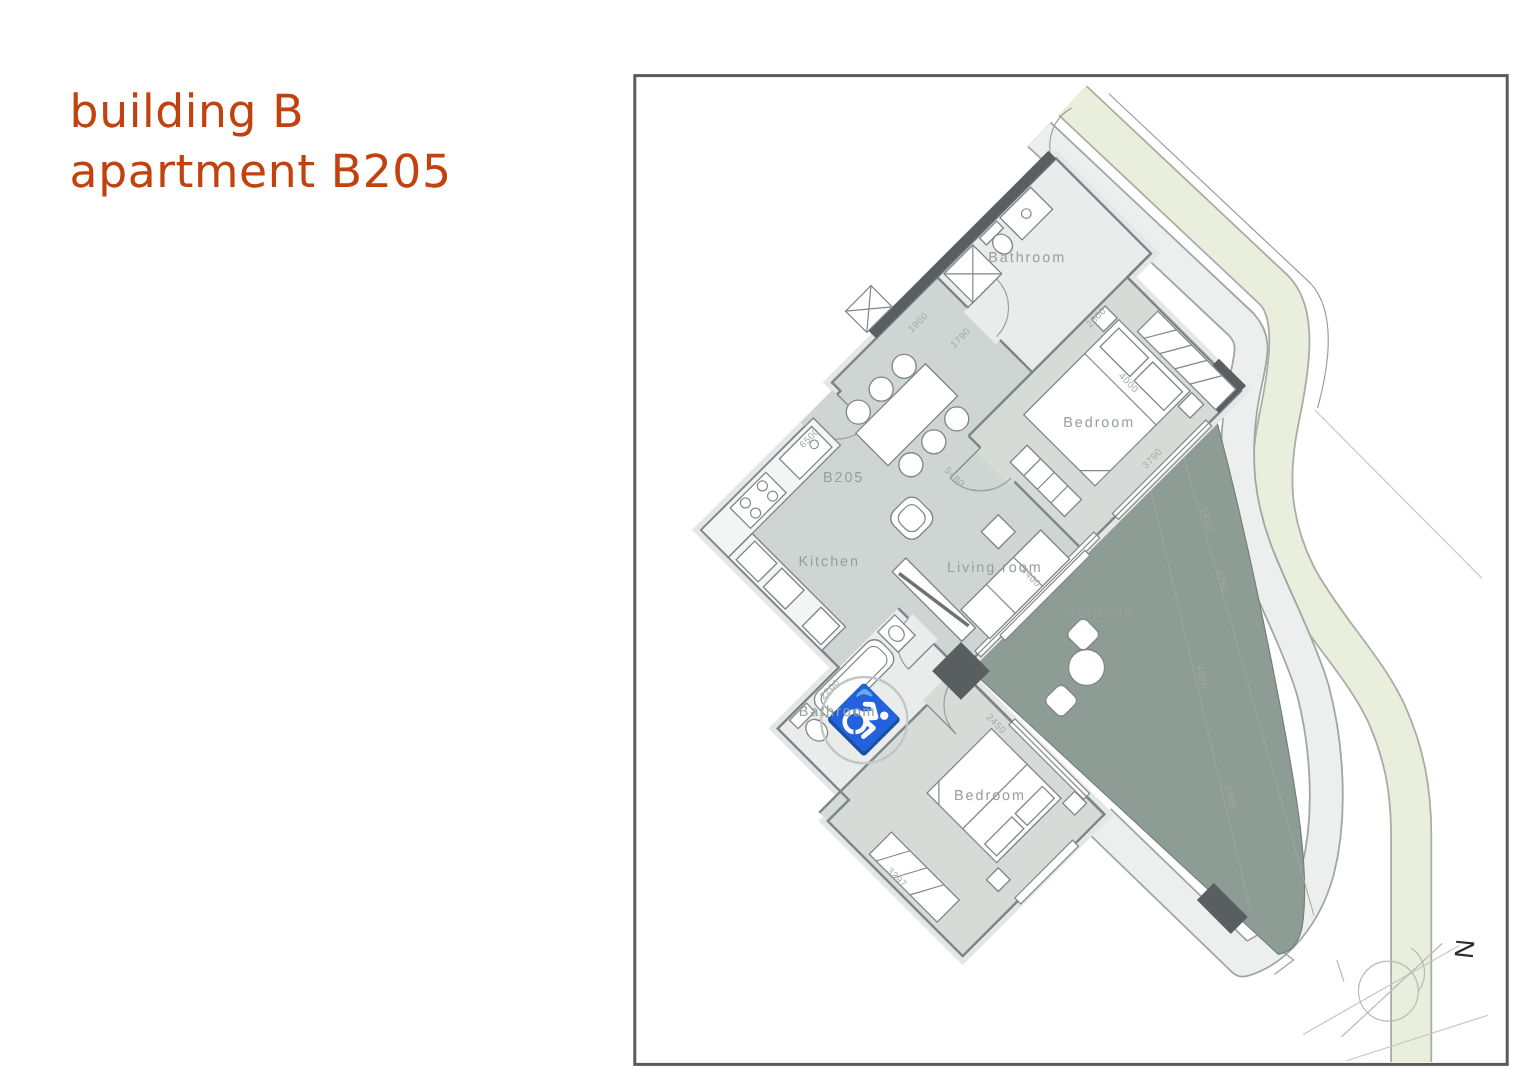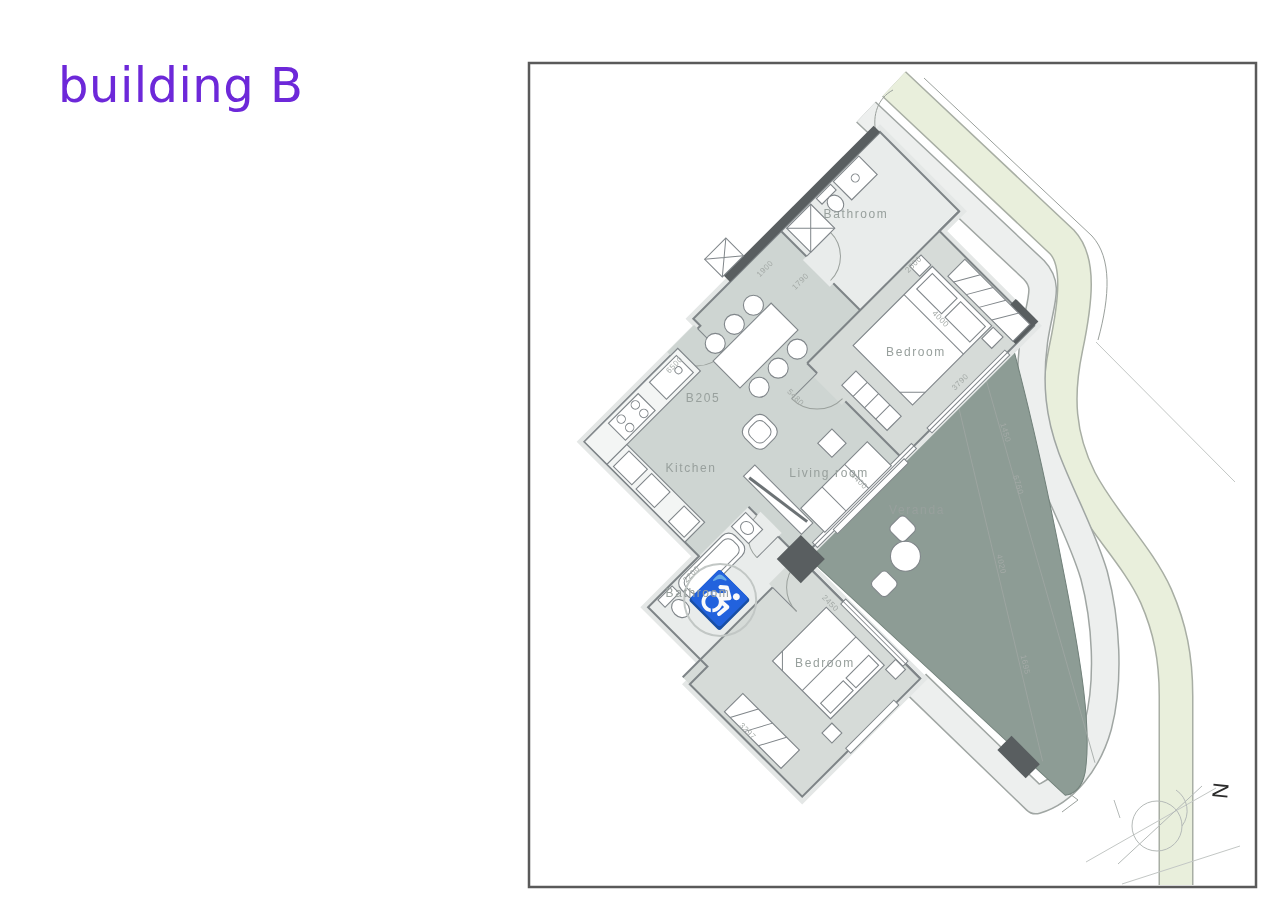"building B" .sheet-title { color: #6d28d9 -> #c2410c; font-size: 48px -> 38px; top: 54px -> 68px }
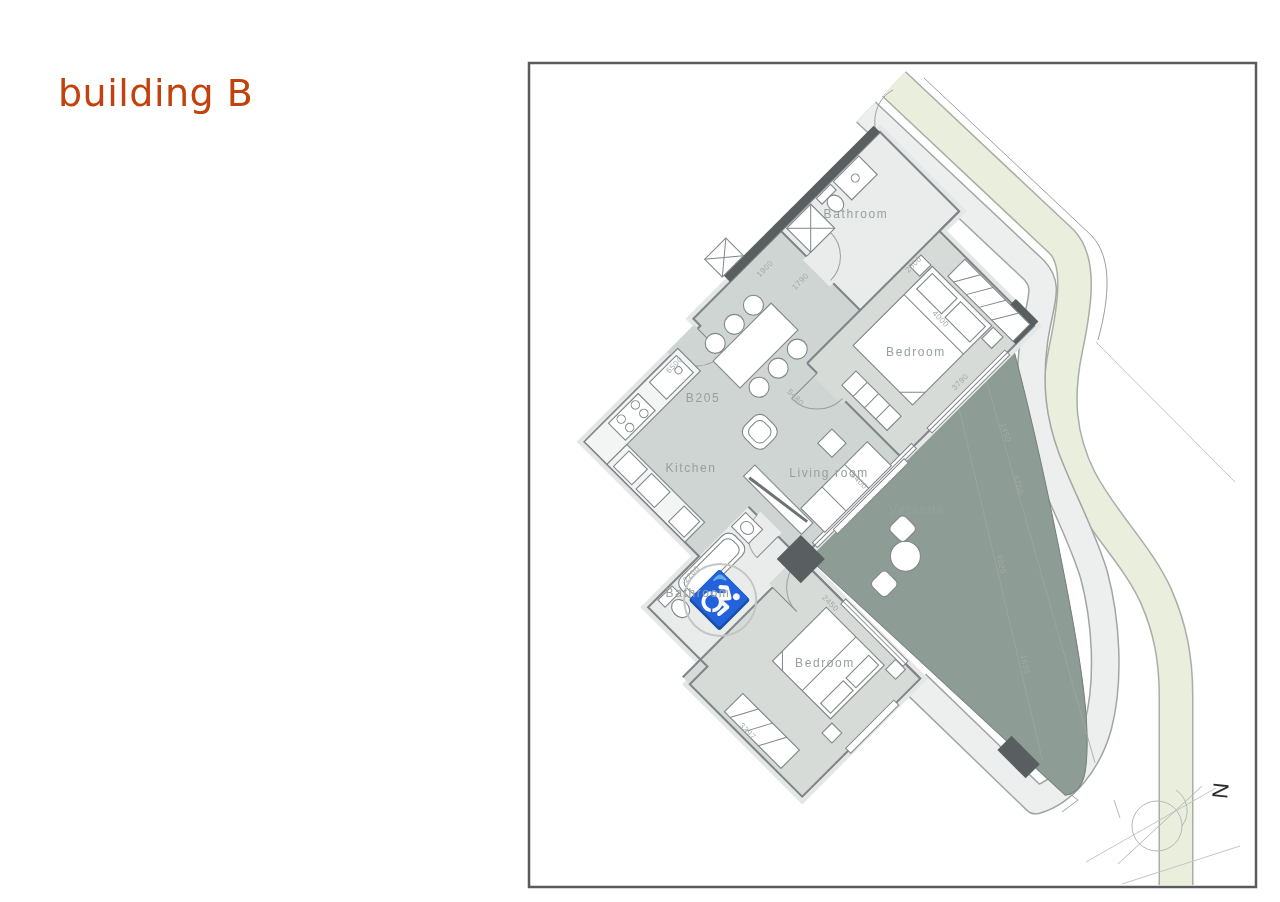"apartment B205" div { html: none -> <div>apartment B205</div> }
